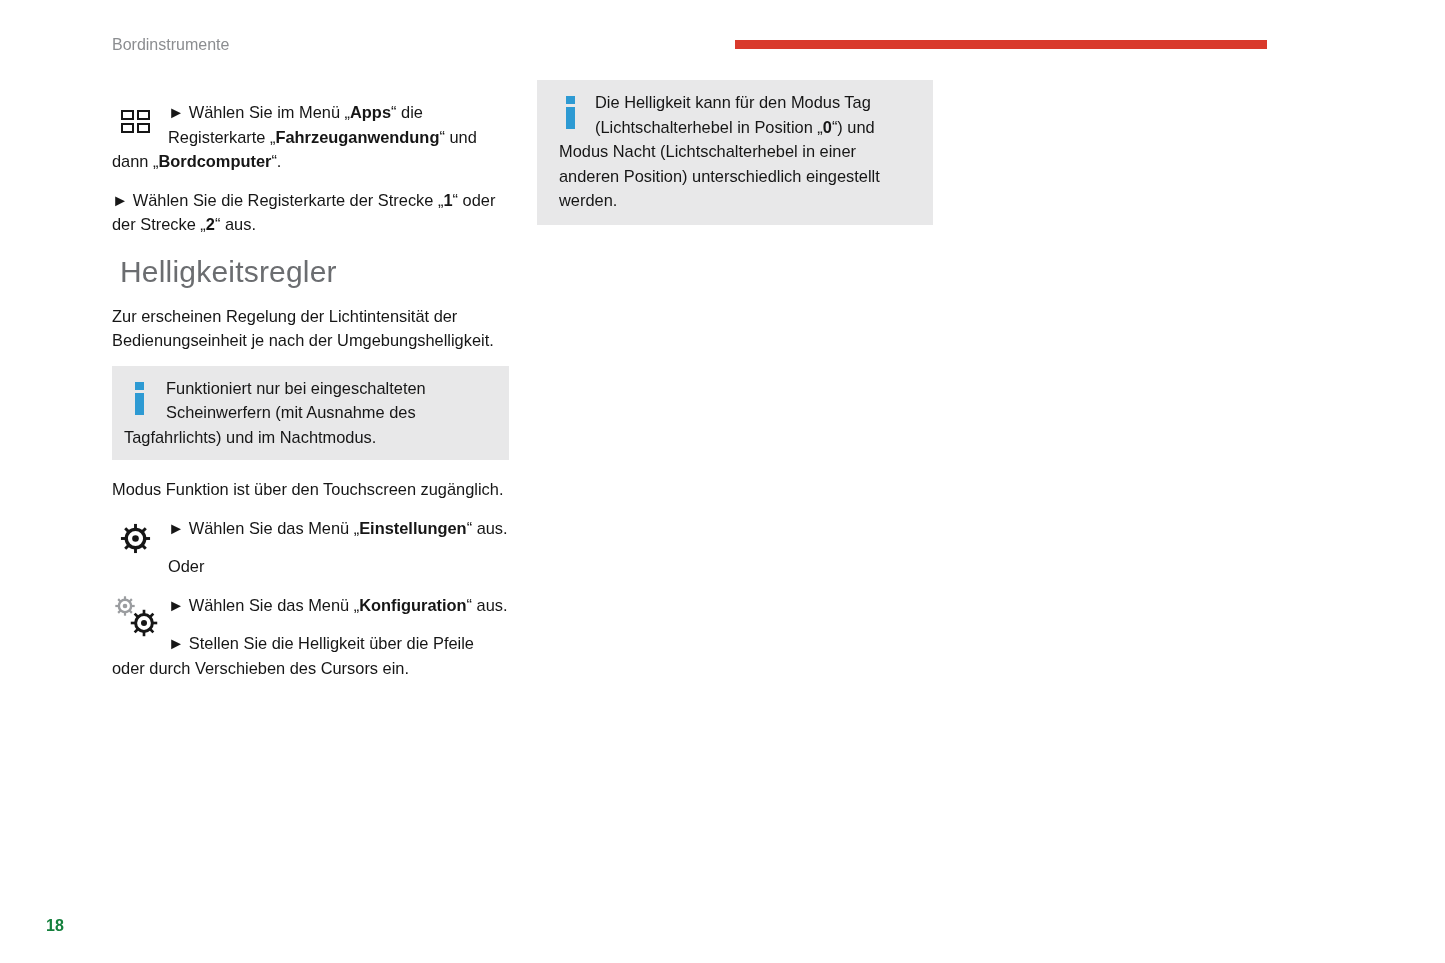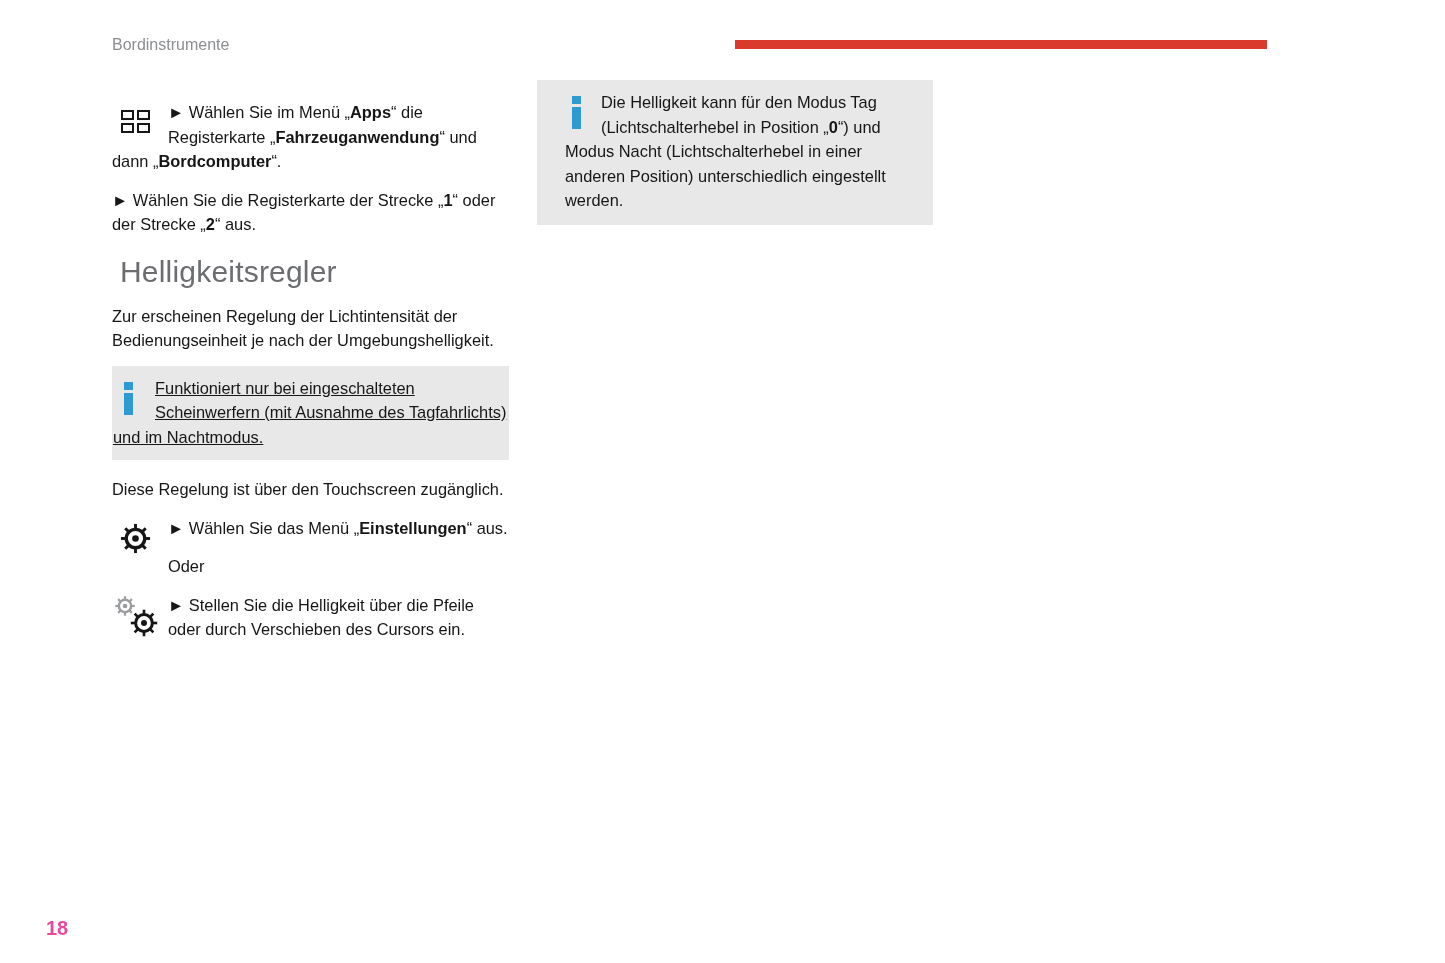"Die Helligkeit kann für den" .info-box-right { padding: 10px 28px 12px -> 10px 22px 12px }
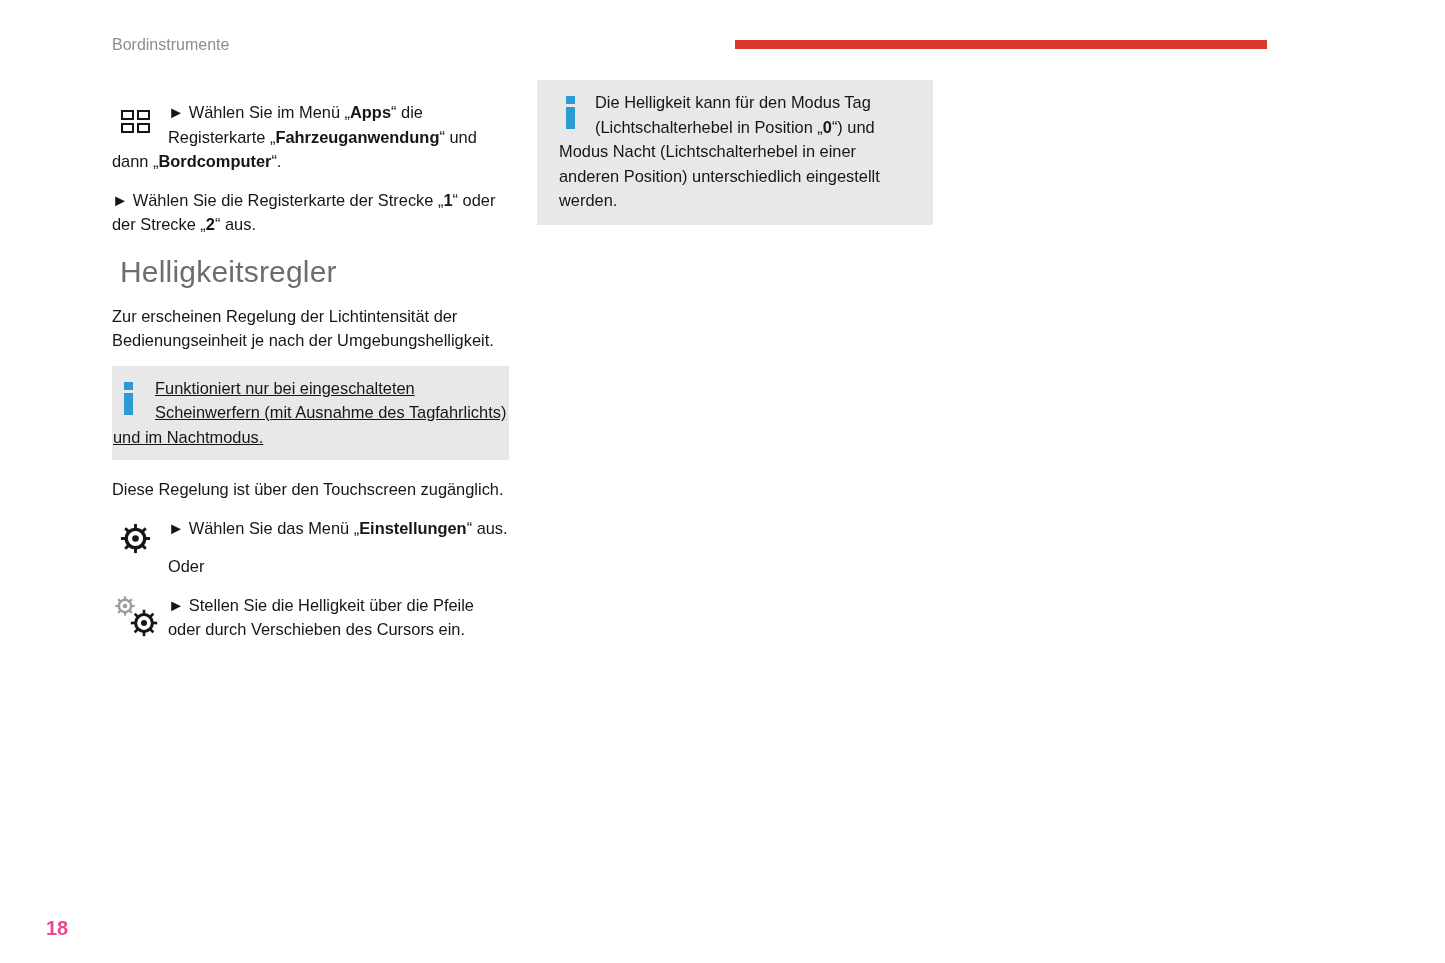"Funktioniert nur bei eingeschalteten" .info-box { padding: 10px 1px 11px -> 10px 12px 11px; text-decoration: underline -> none }
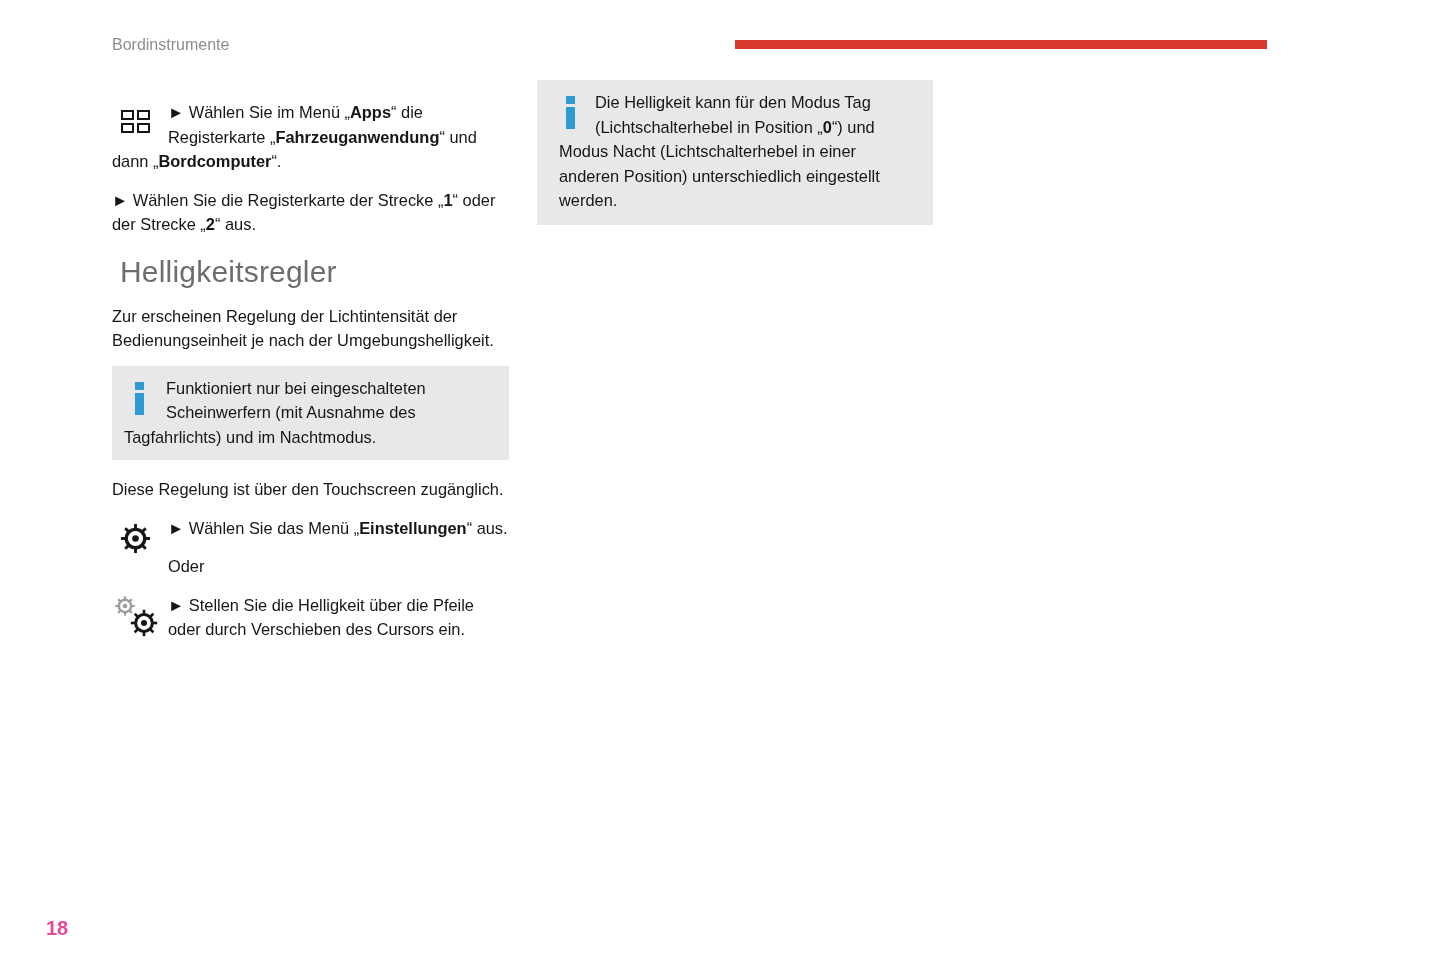"Diese Regelung ist über den" div.para { text: Diese Regelung -> Modus Funktion }
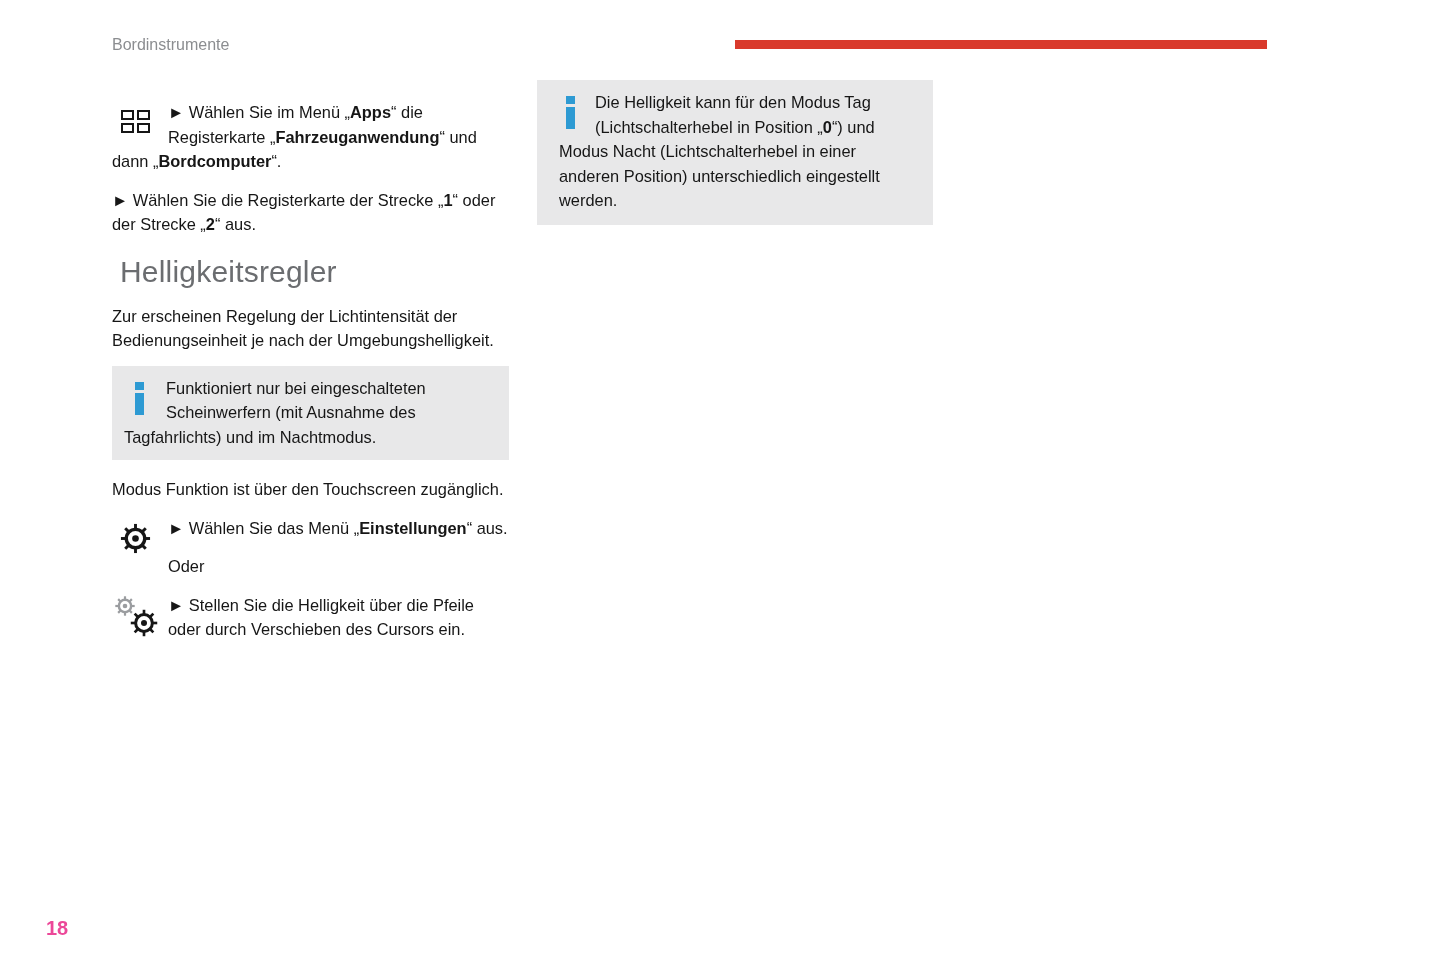"► Wählen Sie das Menü „Konfiguration“" span.rich { html: none -> <span><span>► Wählen Sie das Menü „</span><span>Konfiguration</span><span>“ aus.</span></span> }
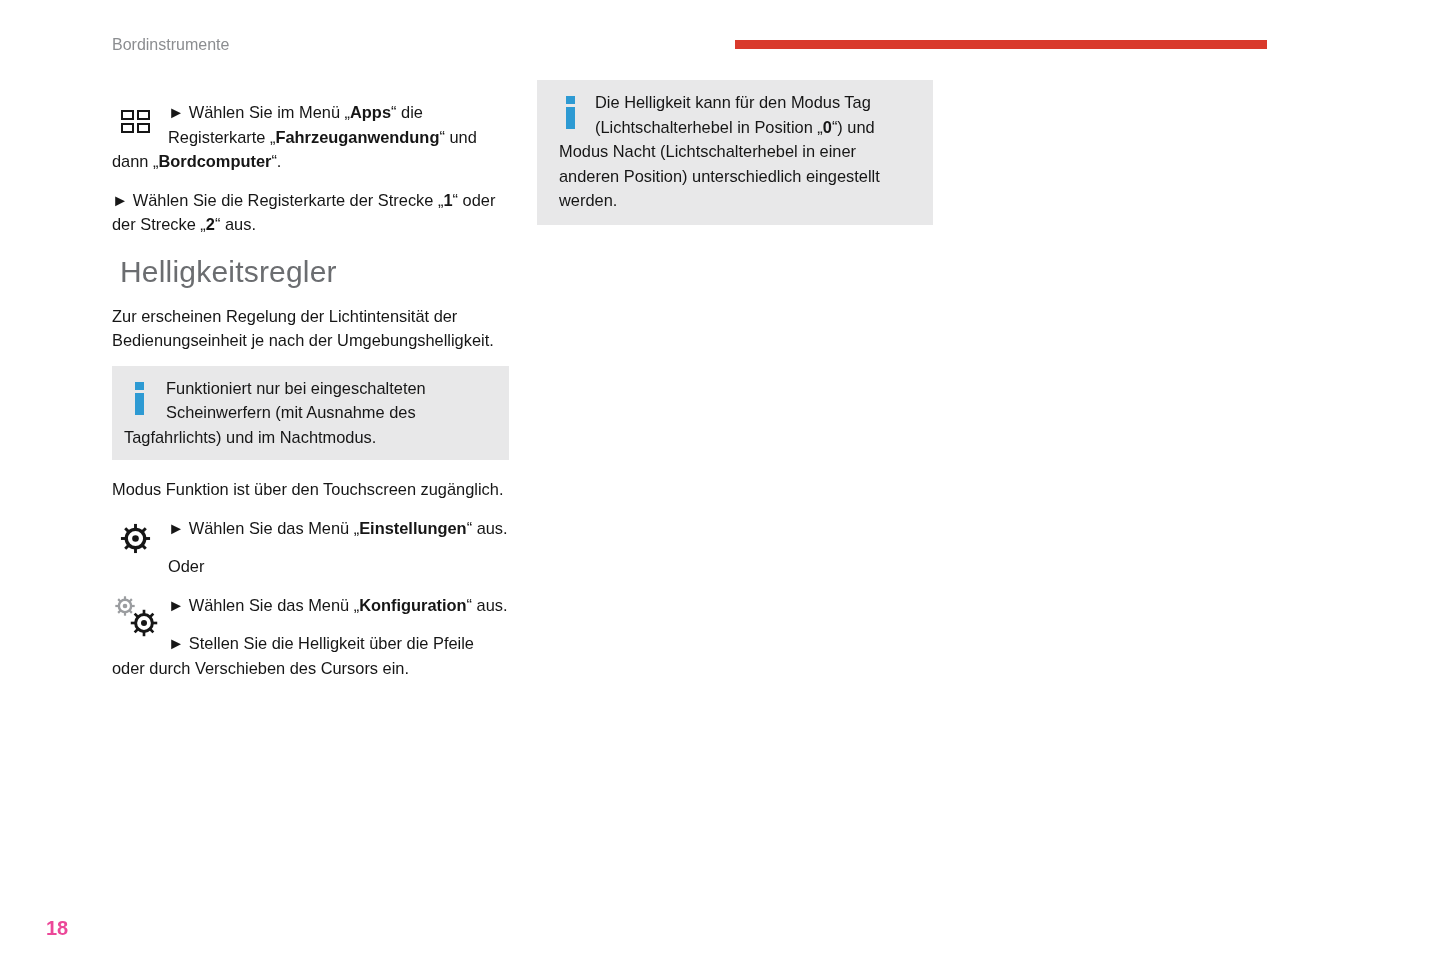"18" .page-number { color: #ec4899 -> #15803d; font-size: 20px -> 16px }
